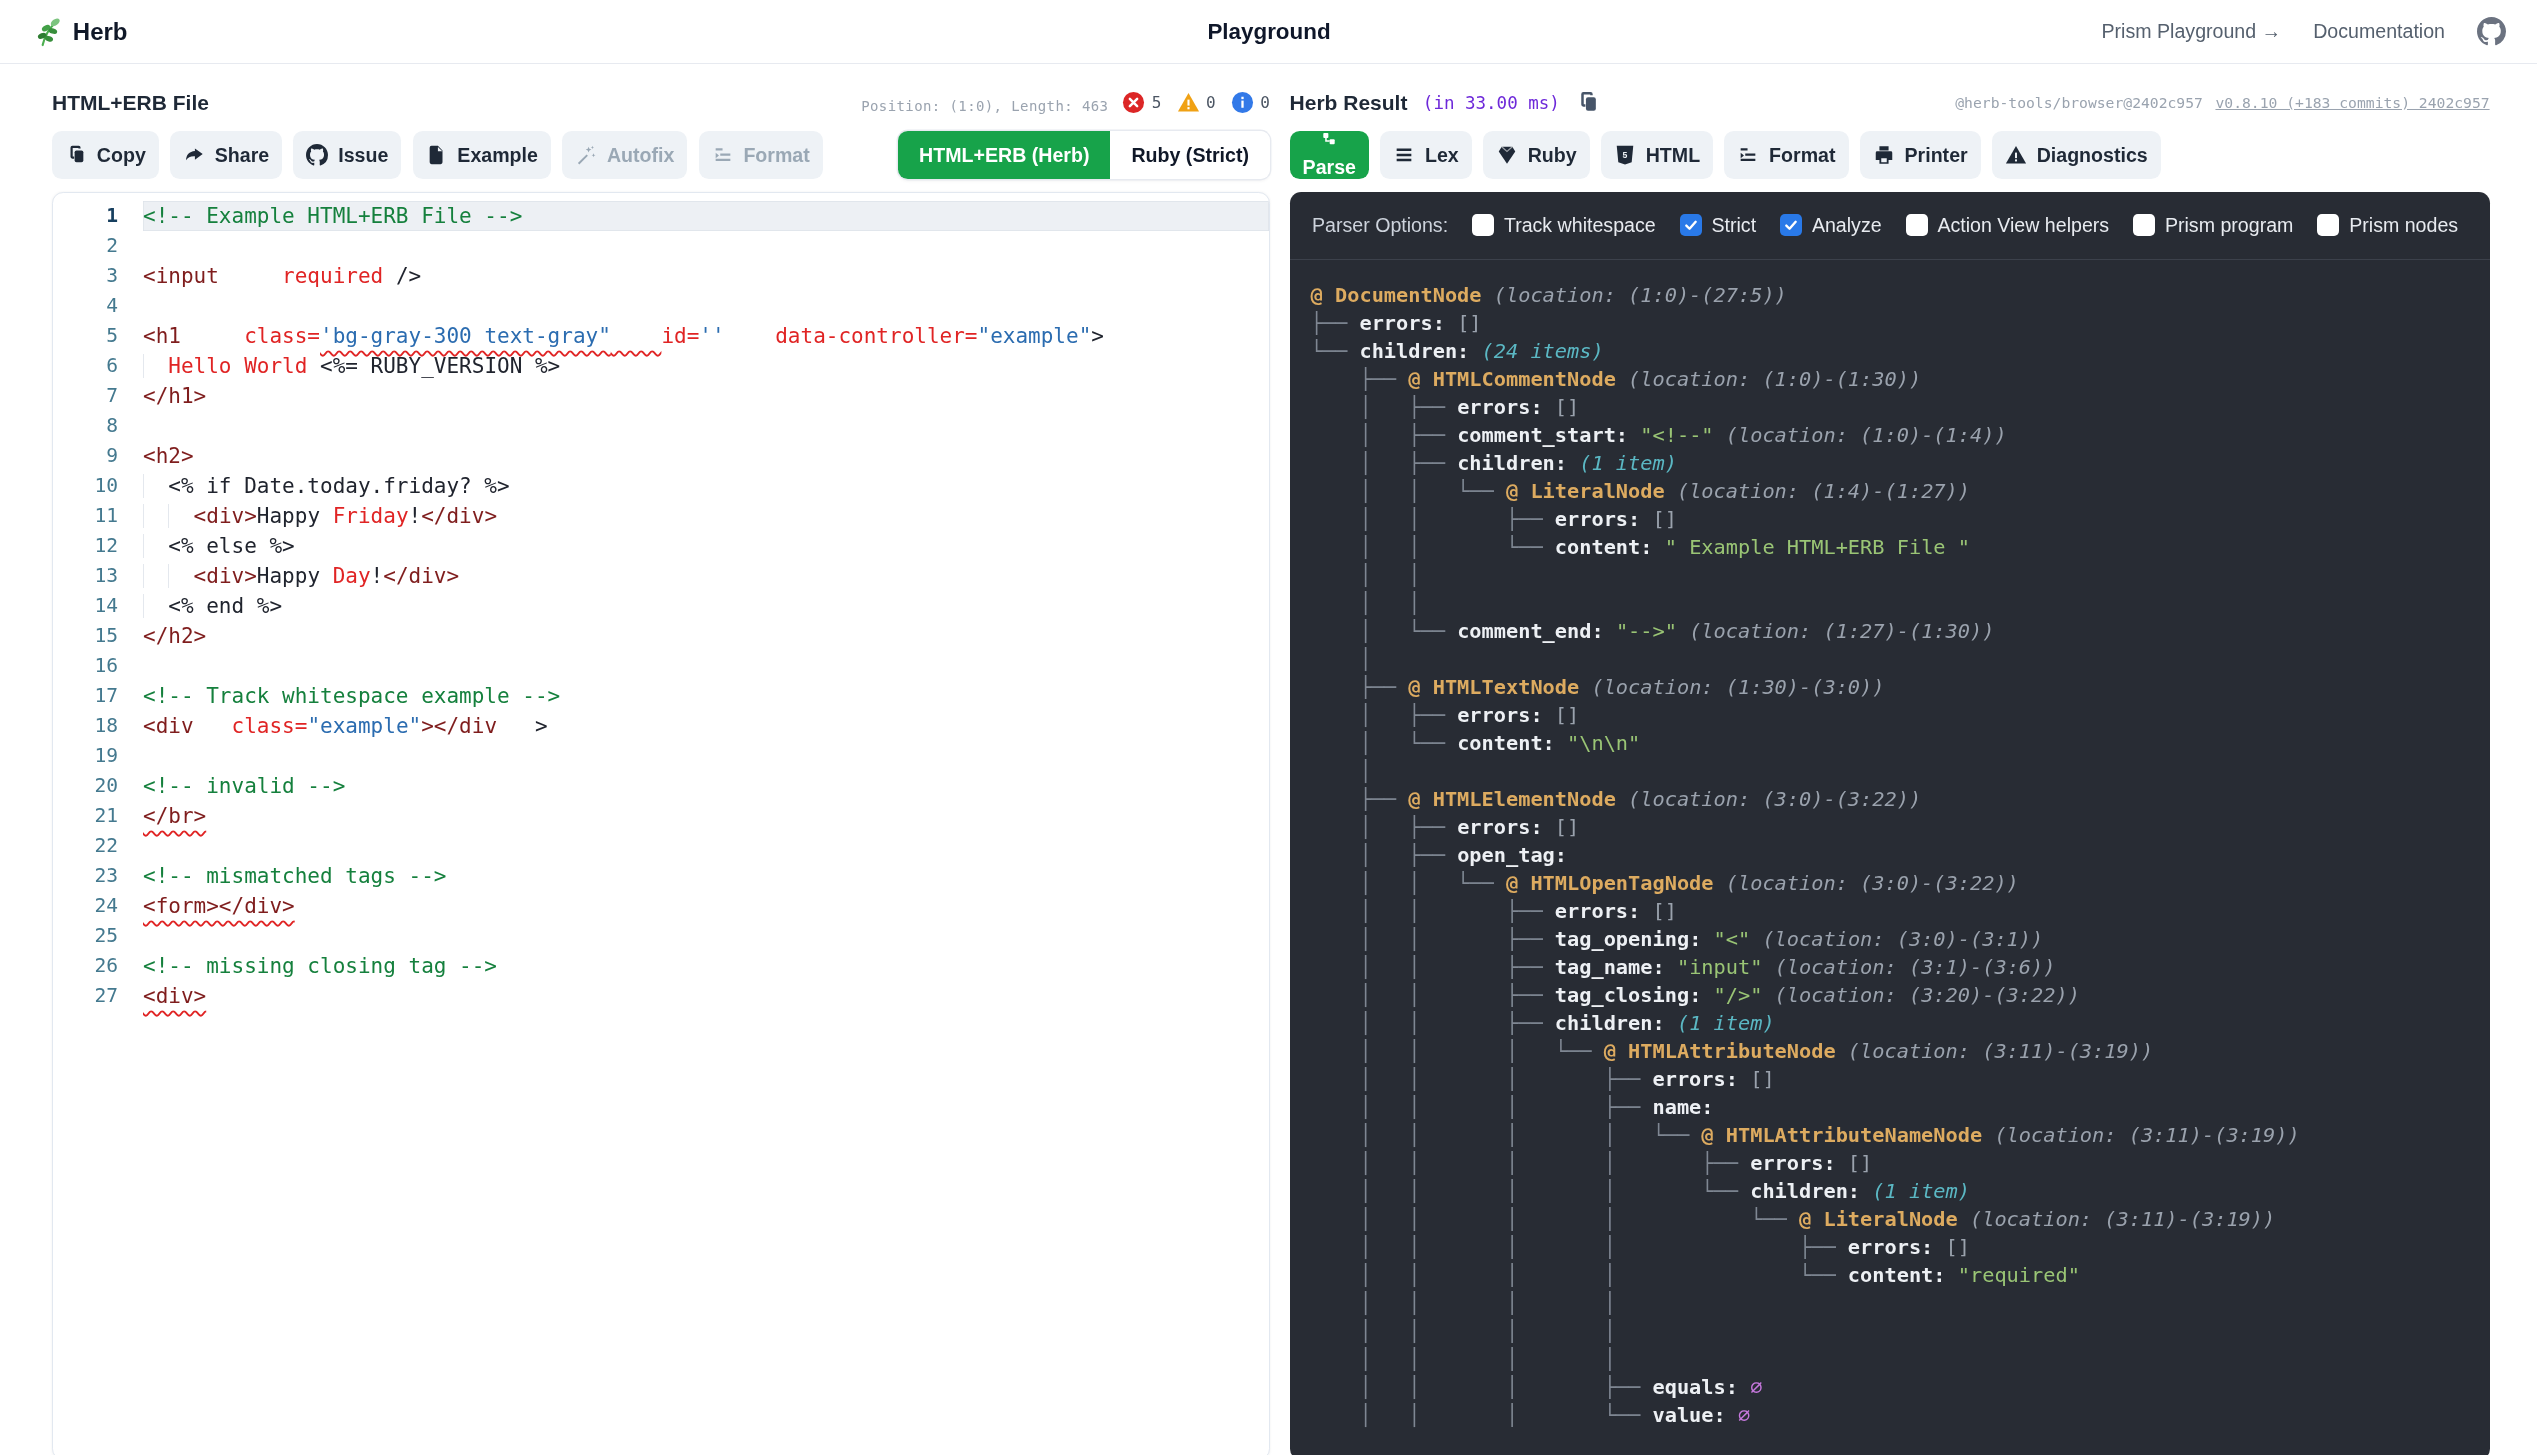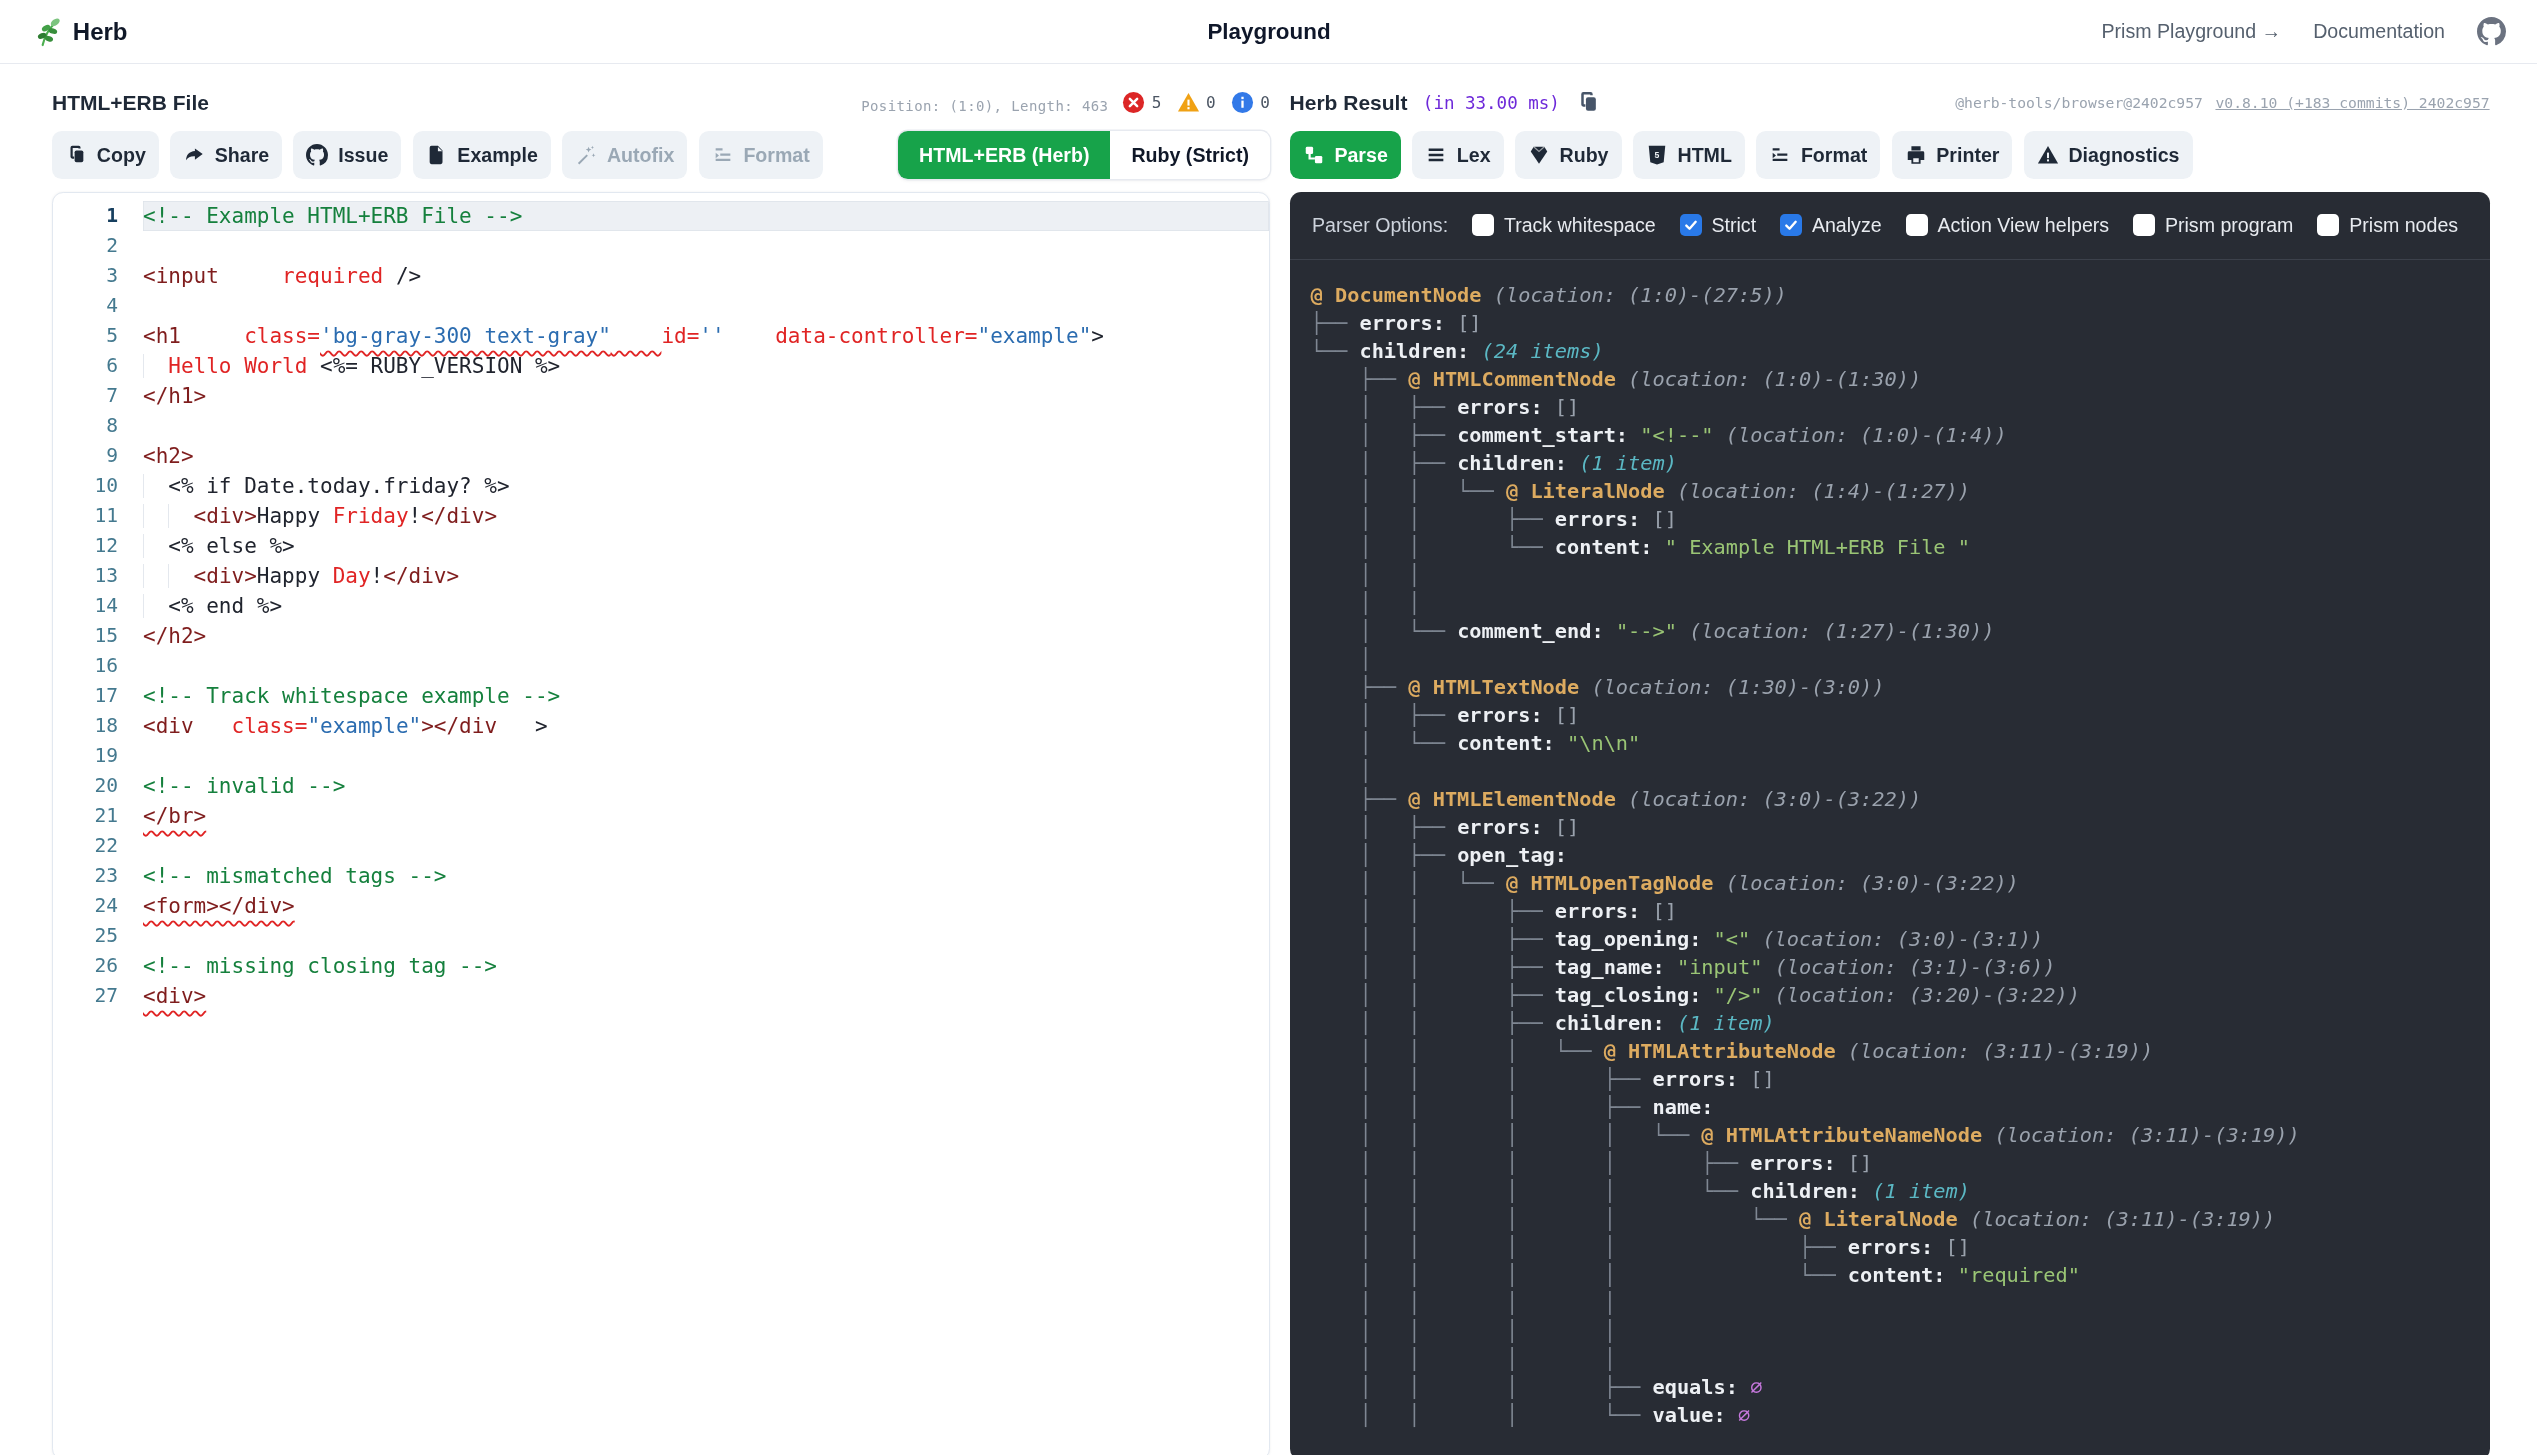"Parse" .tbtn.active { flex-direction: none -> column }
